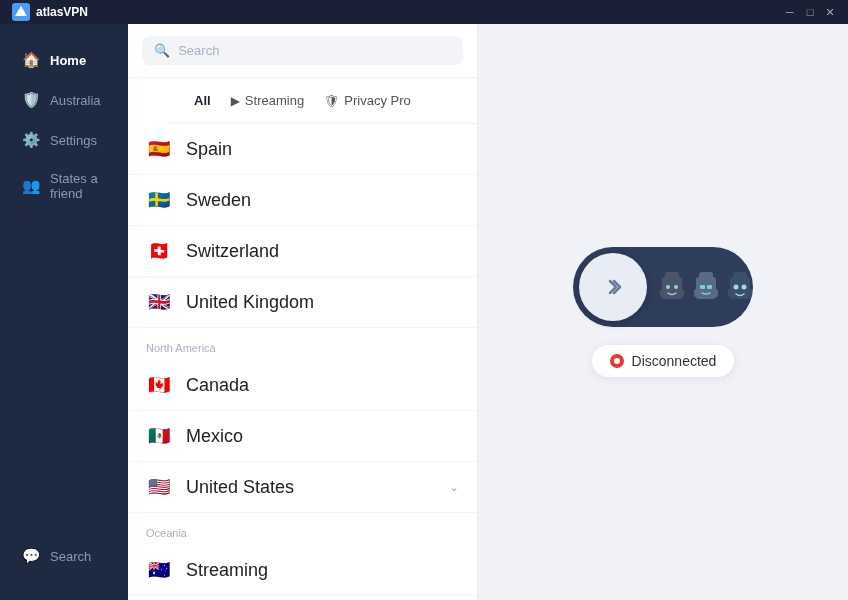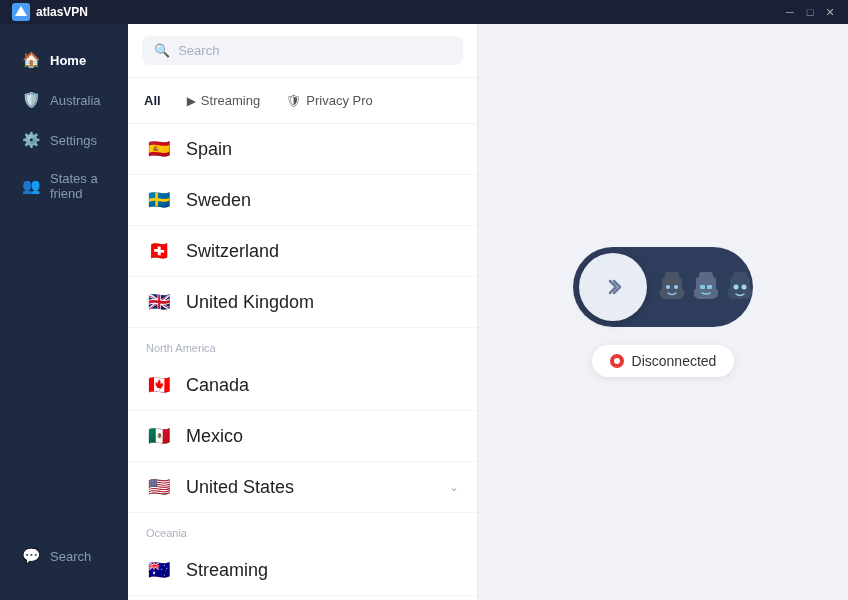"All" .filter-tabs { gap: 6px -> none; margin-left: none -> 42px; padding: 10px 6px -> 10px 14px }
